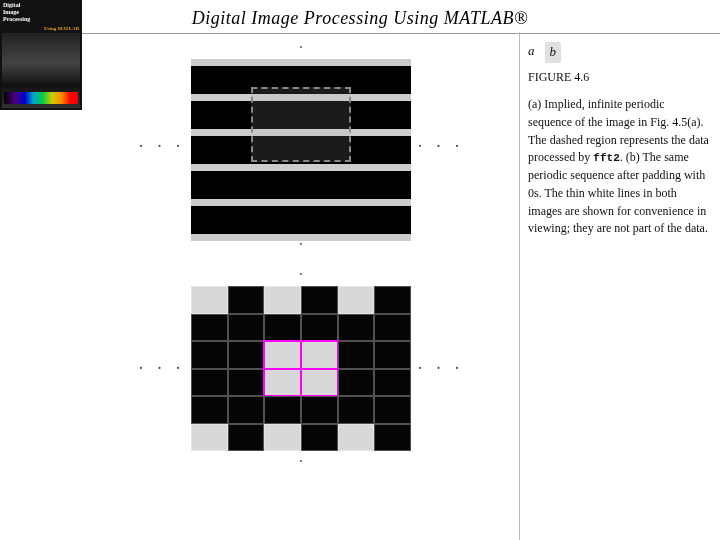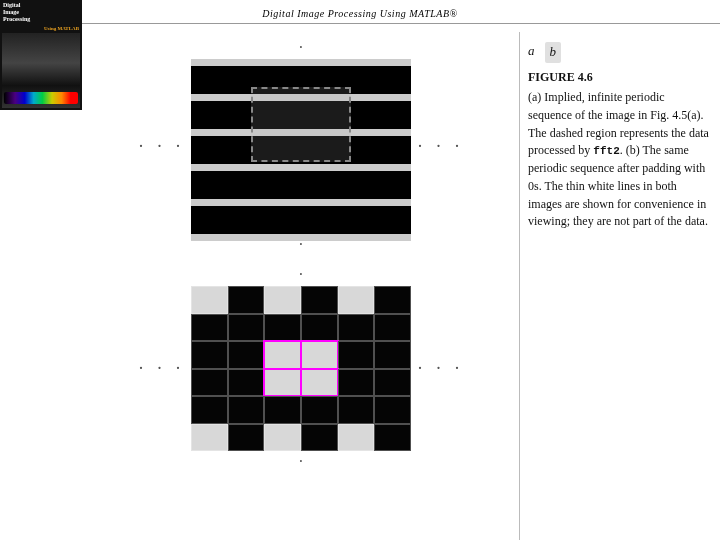"Digital Image Processing Using MATLAB®" .header { font-size: 10px -> 18px }
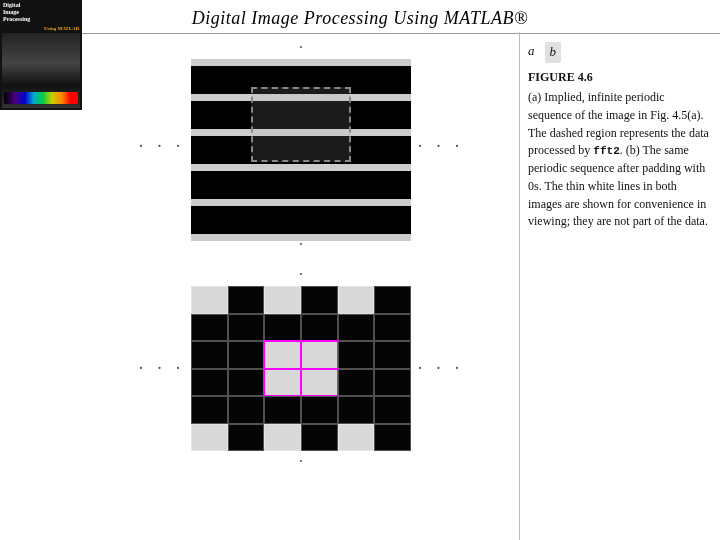"FIGURE 4.6" .figure-caption-title { font-weight: bold -> normal; margin-bottom: 3px -> 10px }
